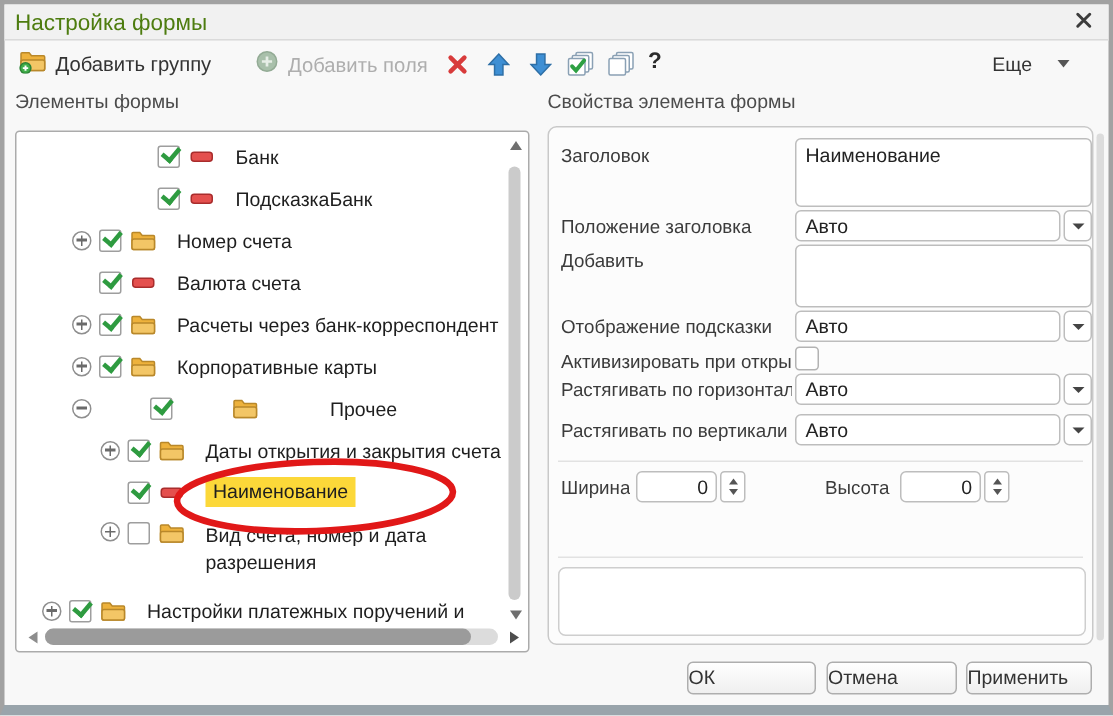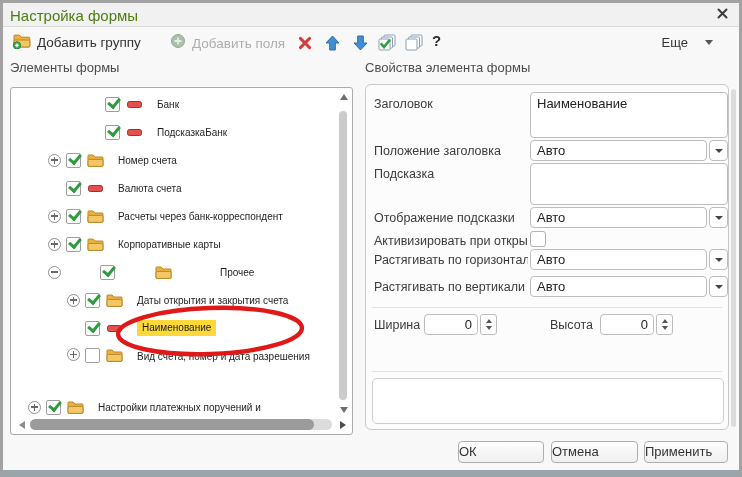"Банк" .lbl { font-size: 10px -> 13px }
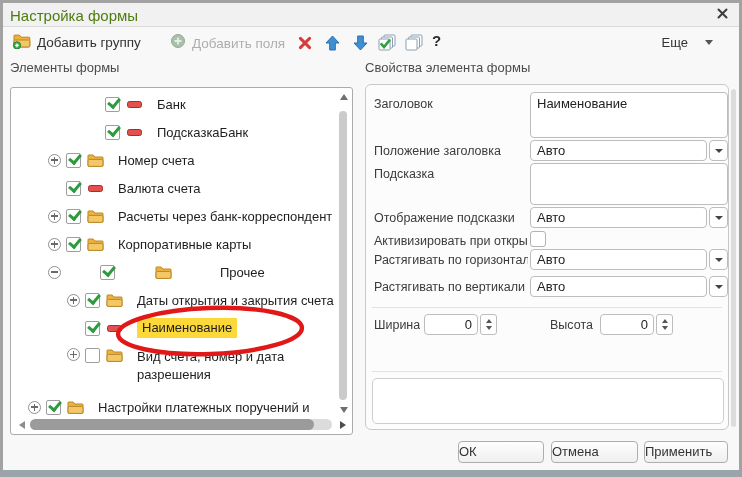"Подсказка" span.plabel { text: Подсказка -> Добавить }
